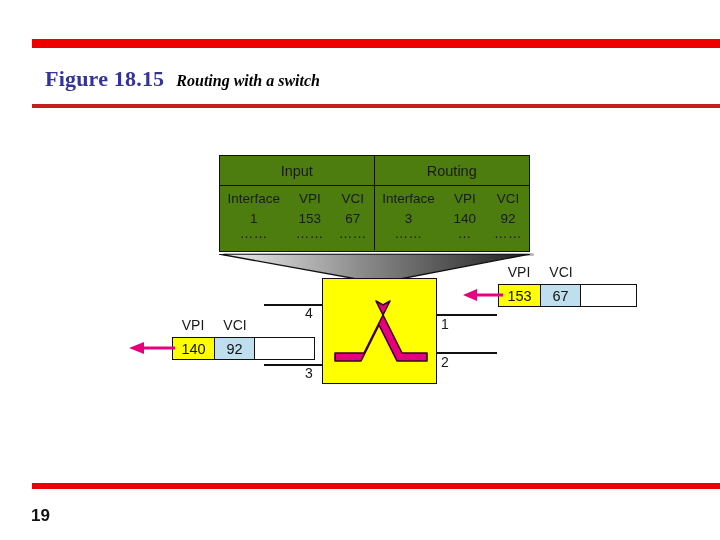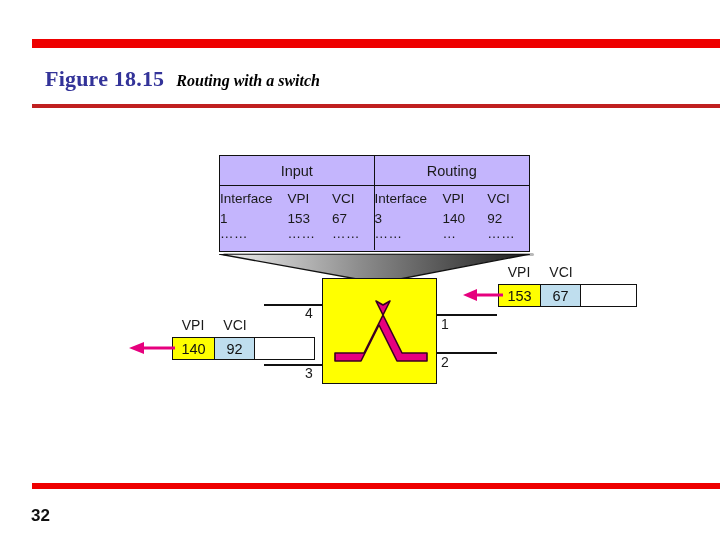"Input" .rt { background: #c4b5fd -> #4d7c0f }
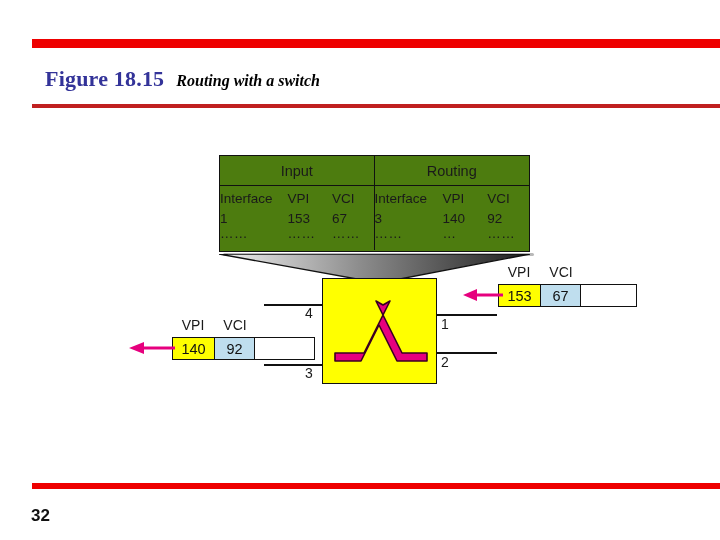"Interface" .rt-col { align-items: flex-start -> center }
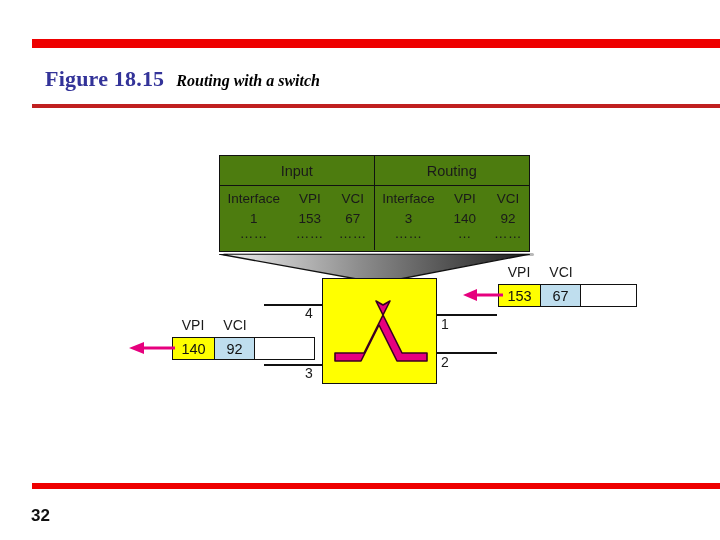"32" div.page-num { text: 32 -> 19 }
